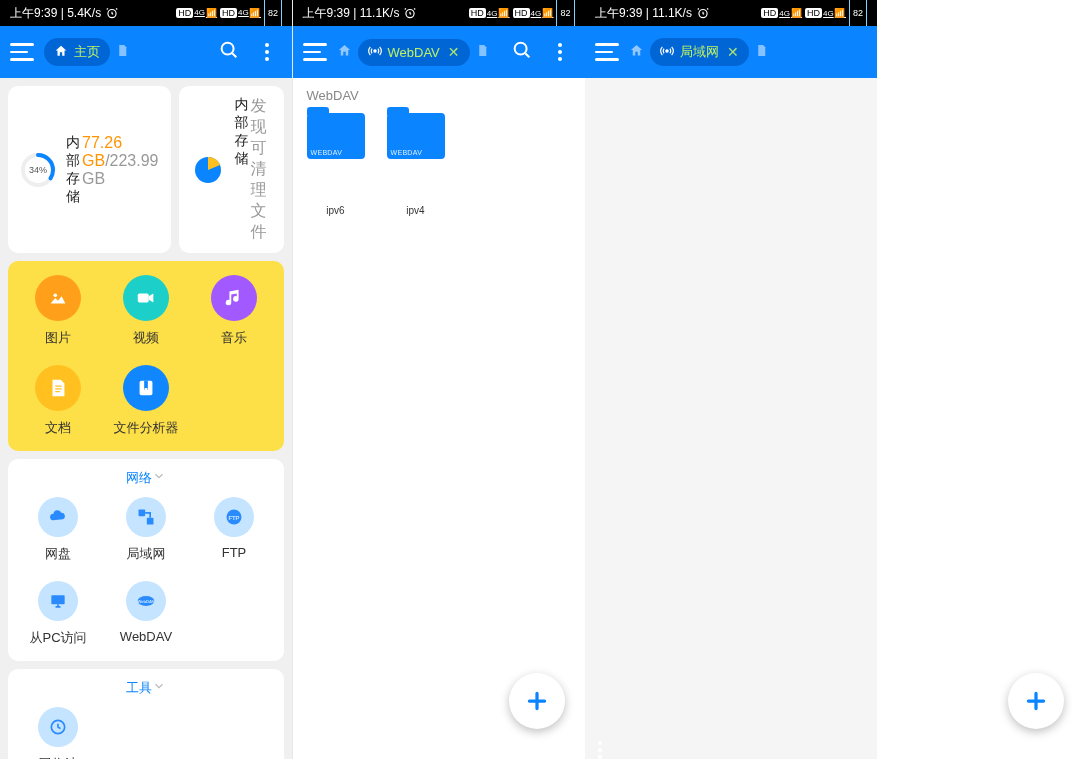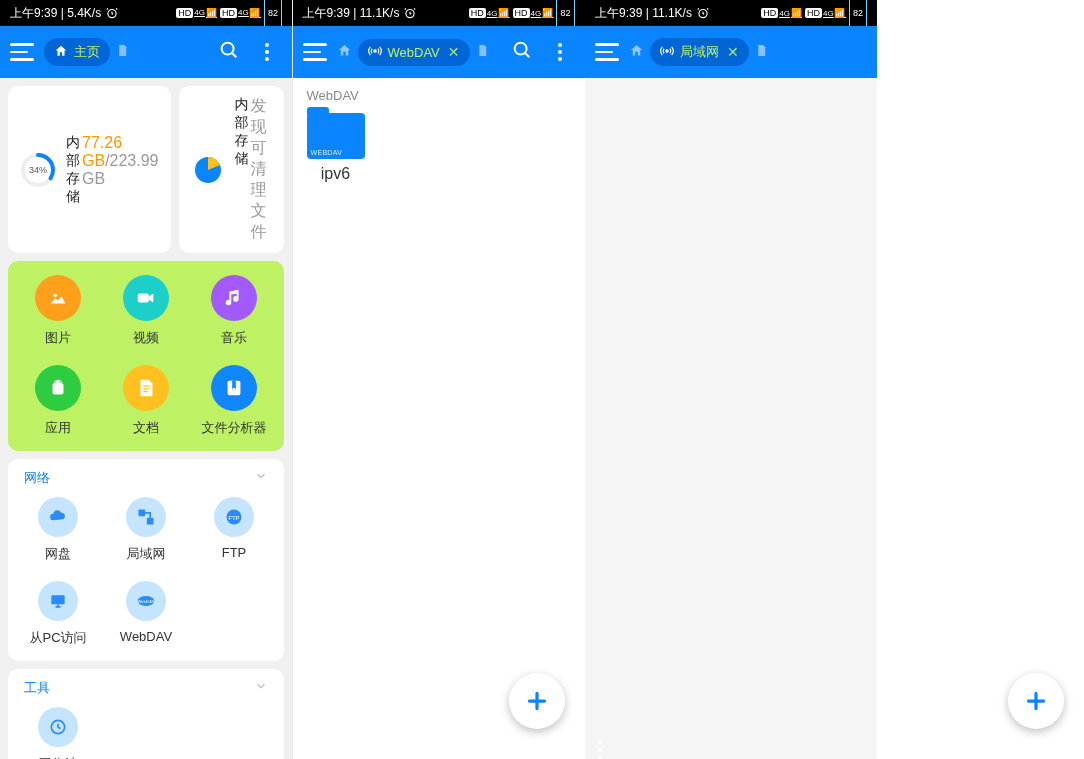"ipv6" .folder-label { font-size: 16px -> 10px; margin-top: none -> 40px }
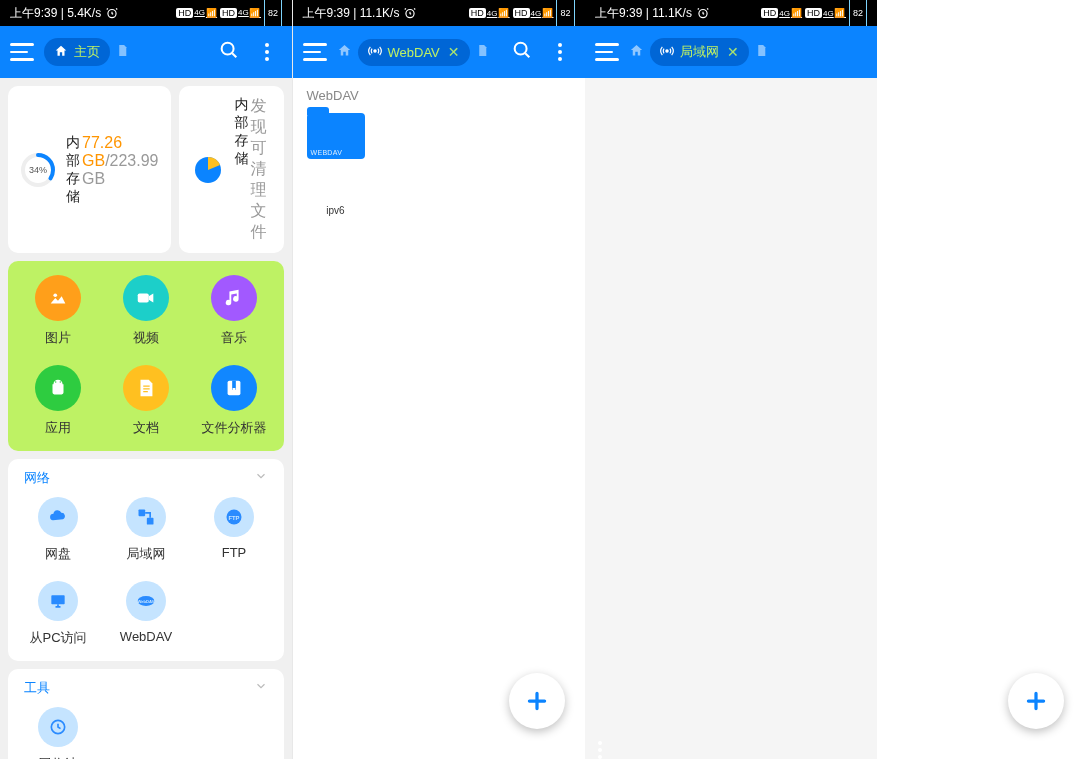"ipv4" div.folder-item { html: none -> <div> <div> <span>WEBDAV</span> </div> <div>ipv4</div> </div> }
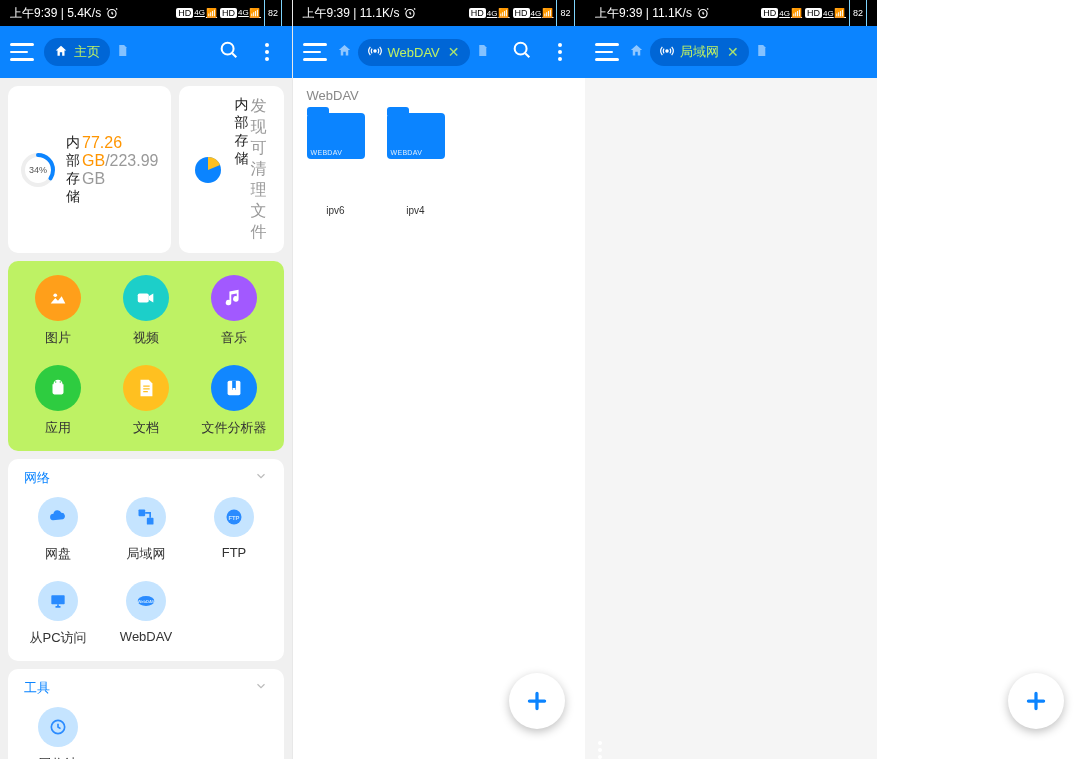"图片" .category-card { background: #bef264 -> #fde047 }
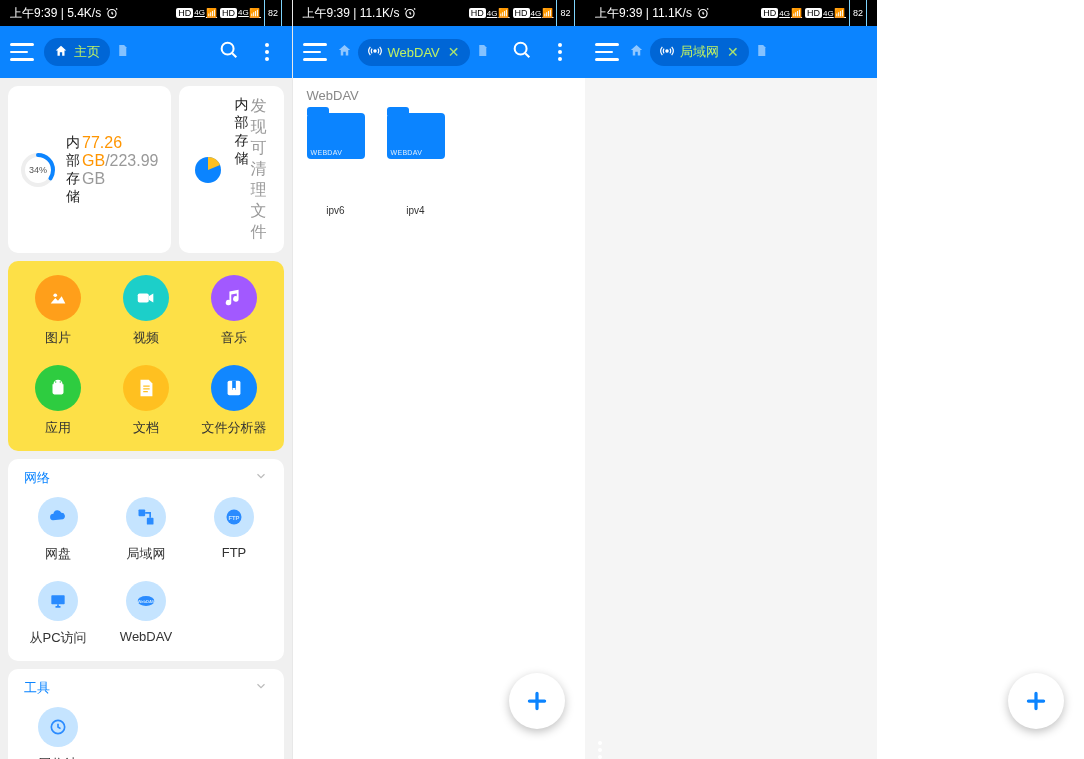"应用" div.cat-item { html: <div> <div> <svg> <path></path> <circle></circle> <circle></circle> </svg> </div> <div>应用</div> </div> -> none }
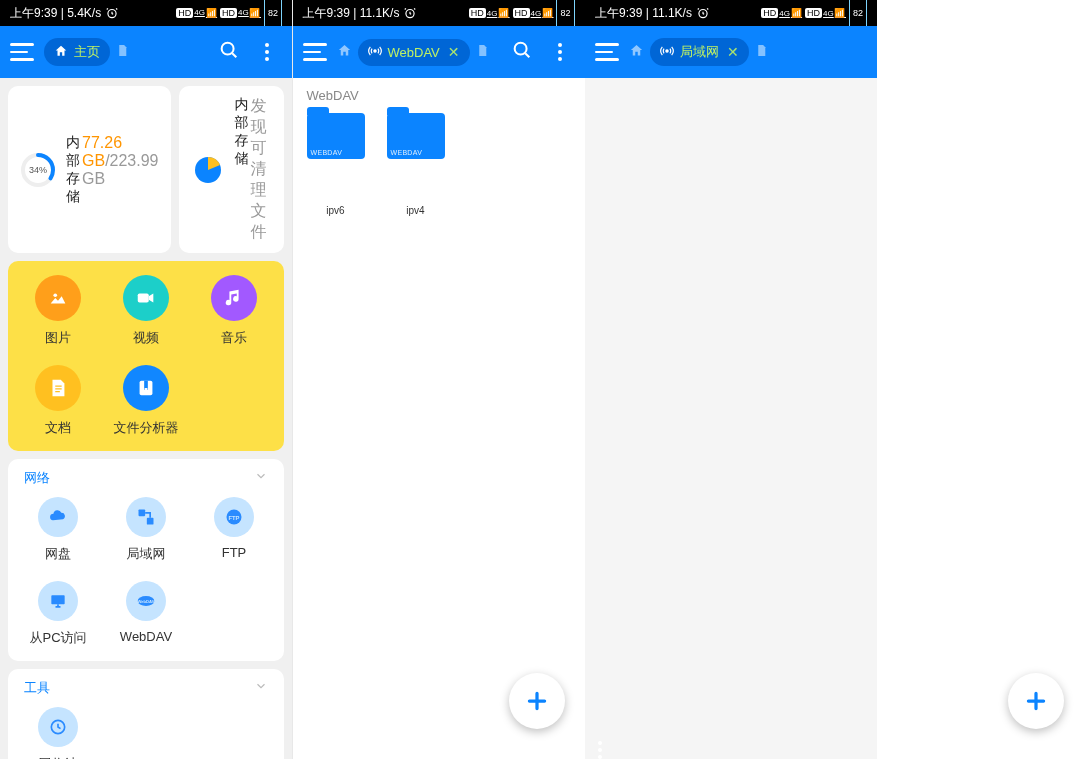"网络" .section-head { justify-content: space-between -> center }
